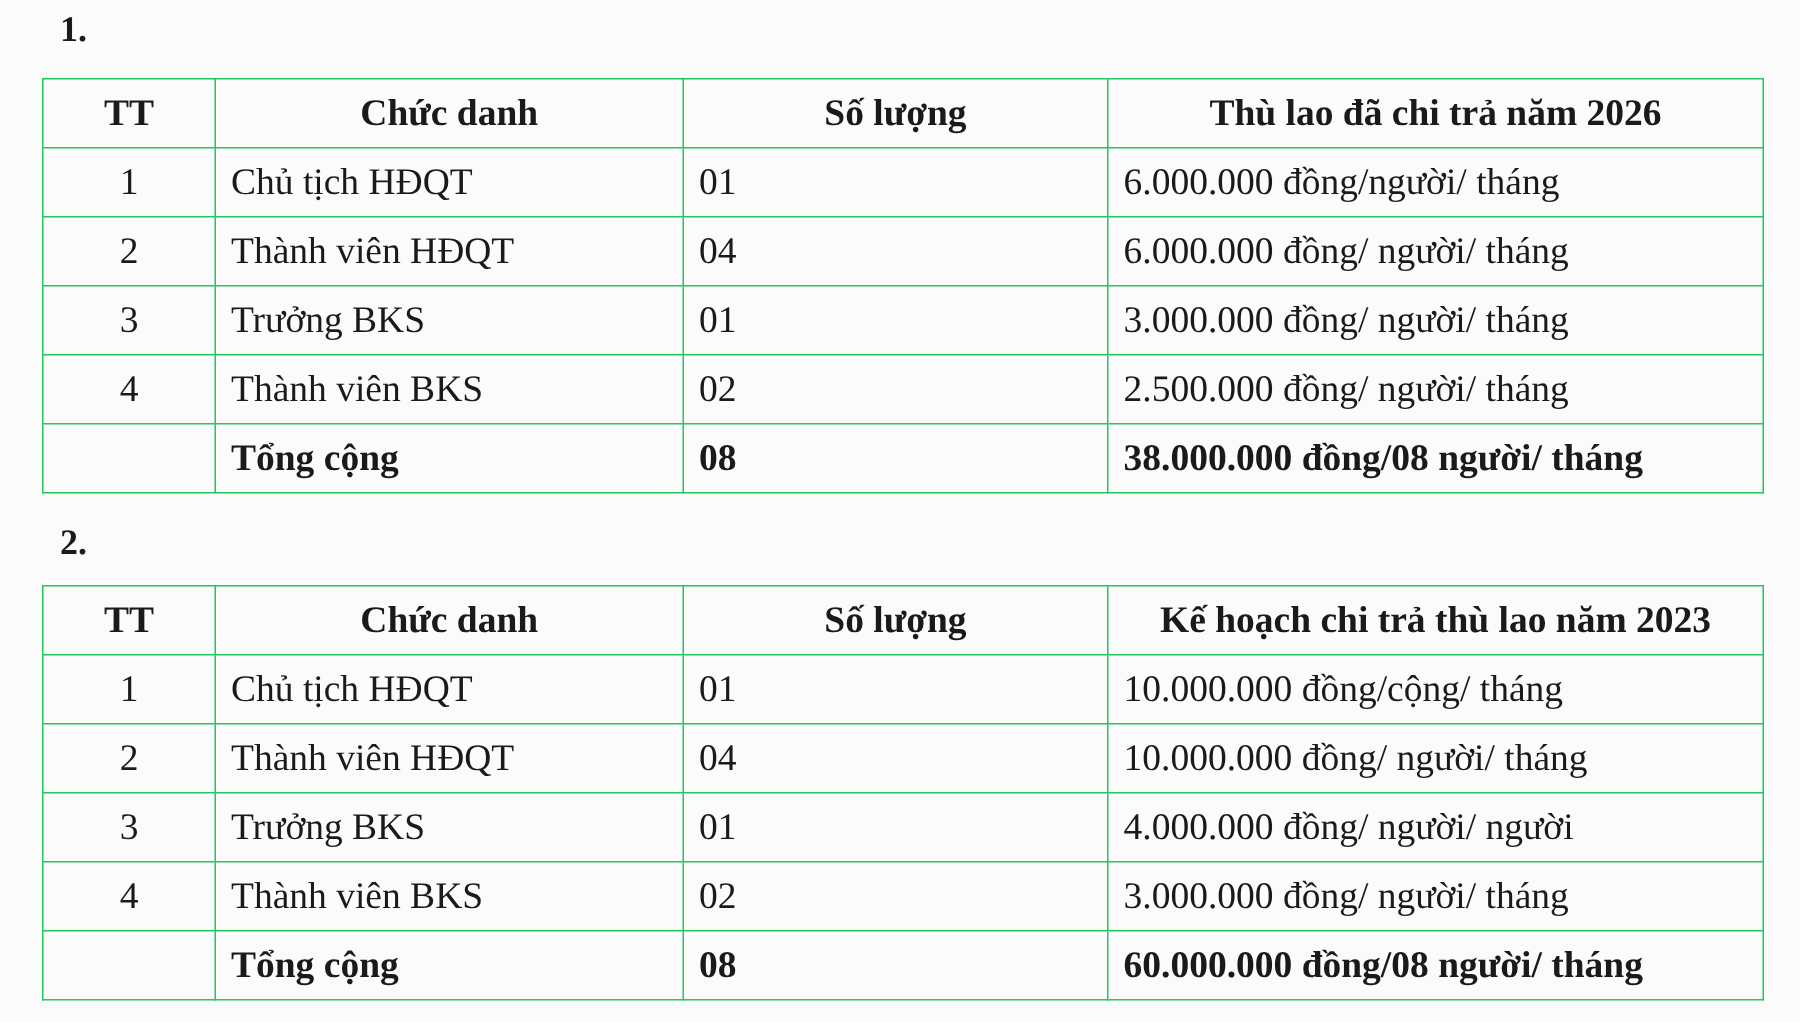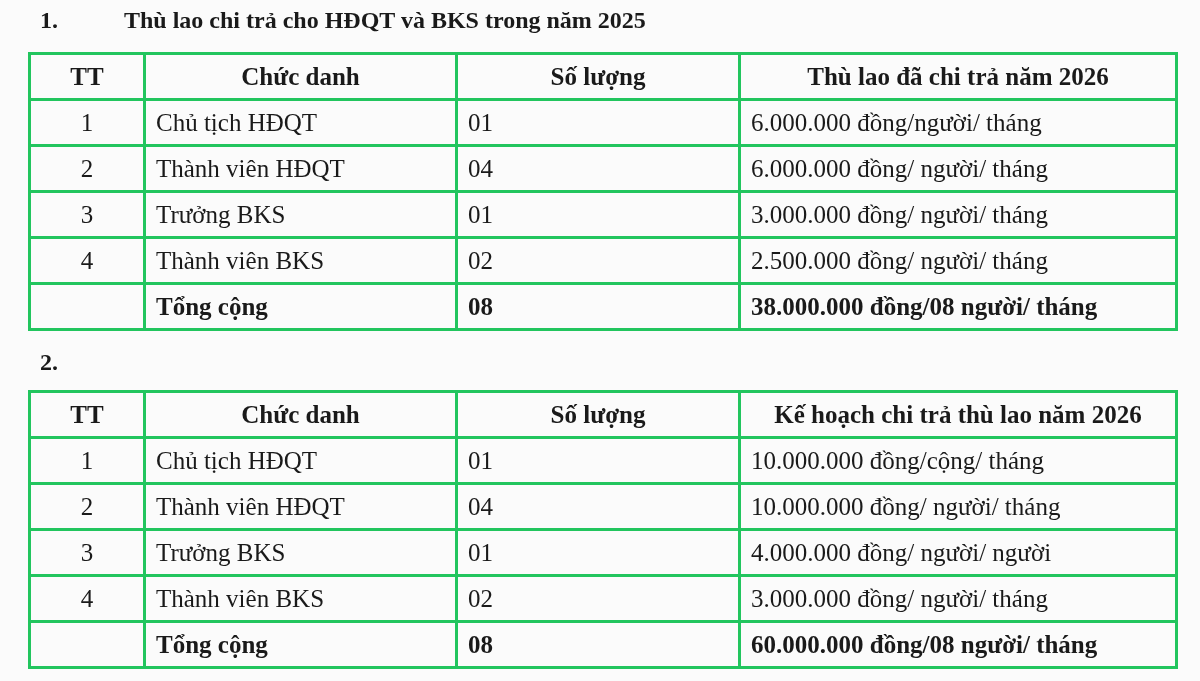"Thù lao chi trả cho" span { html: <span>Thù lao chi trả cho HĐQT và BKS trong năm 2025</span> -> none }
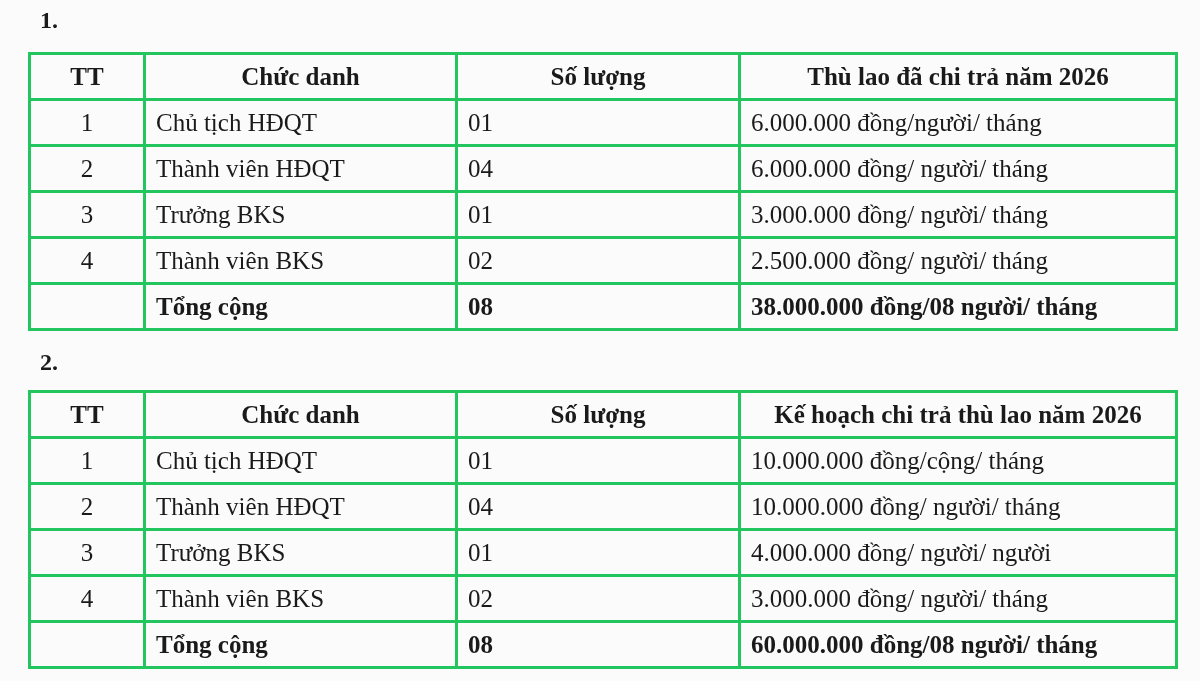"TT" td, th { border: 3px solid #22c55e -> 1px solid #22c55e }
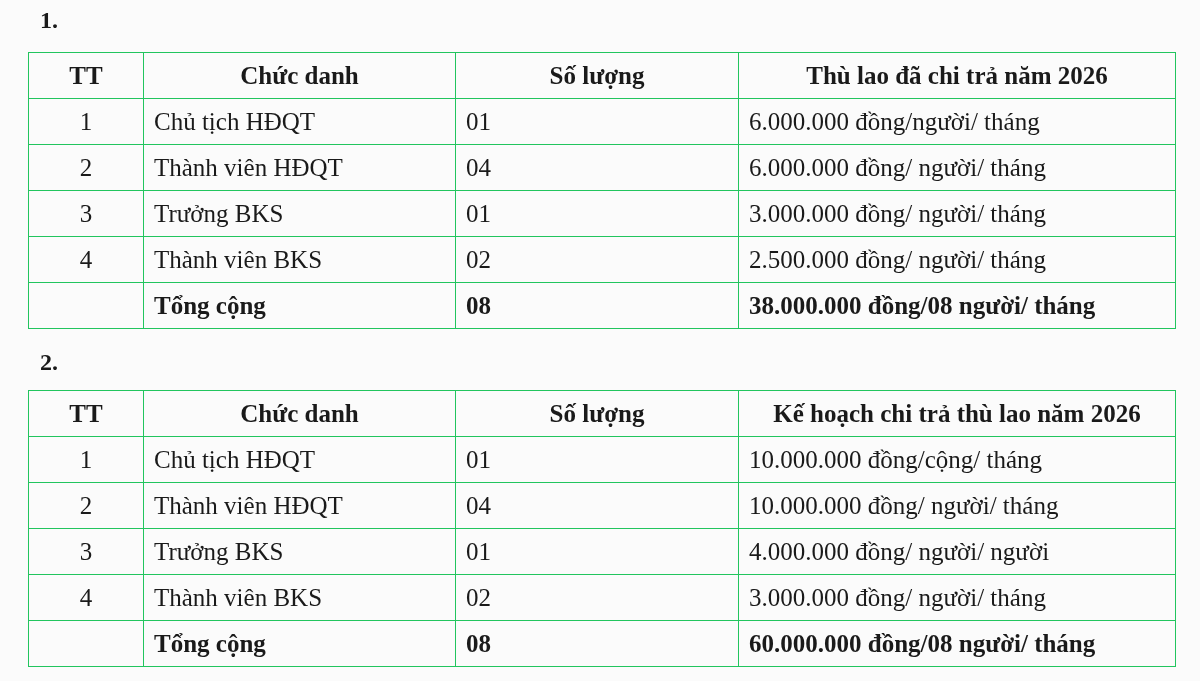"Kế hoạch chi trả thù" th { text: 2026 -> 2023 }
